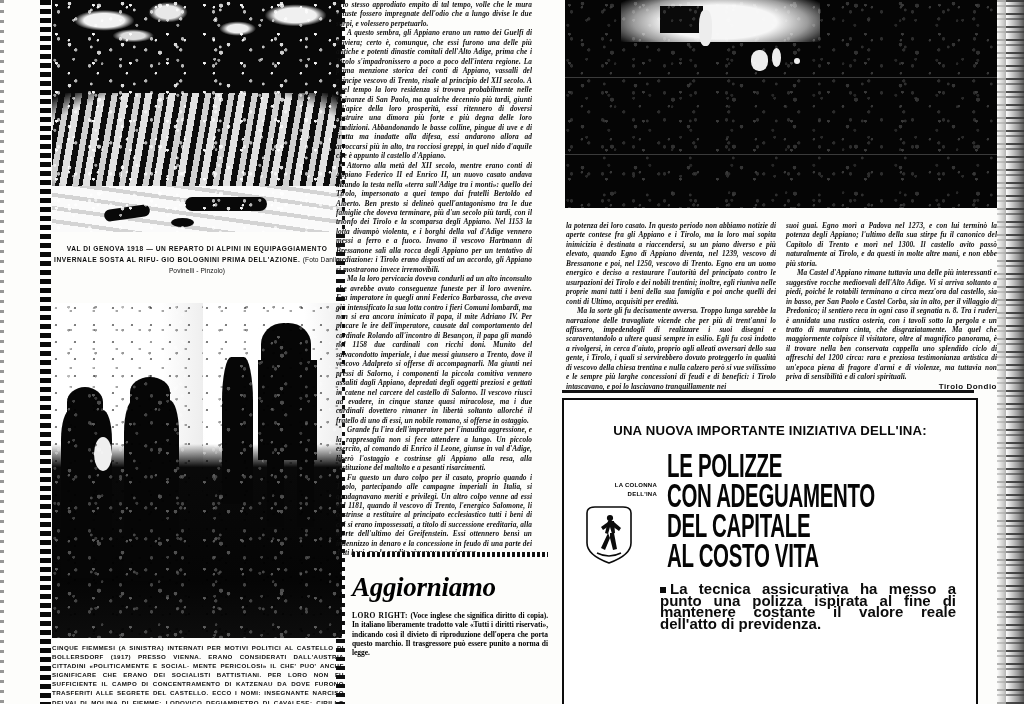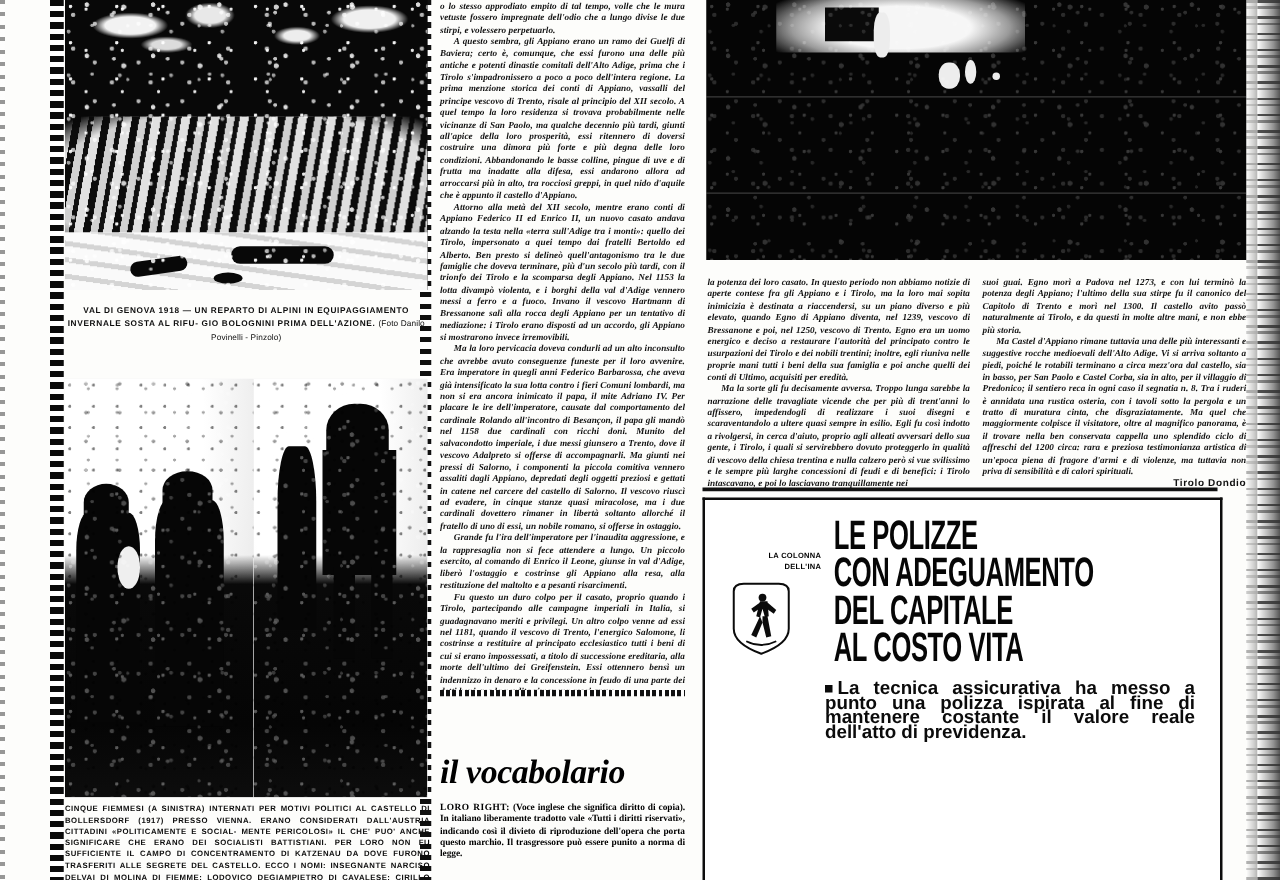"o lo stesso approdiato empito" .c-mid { left: 352px -> 336px }
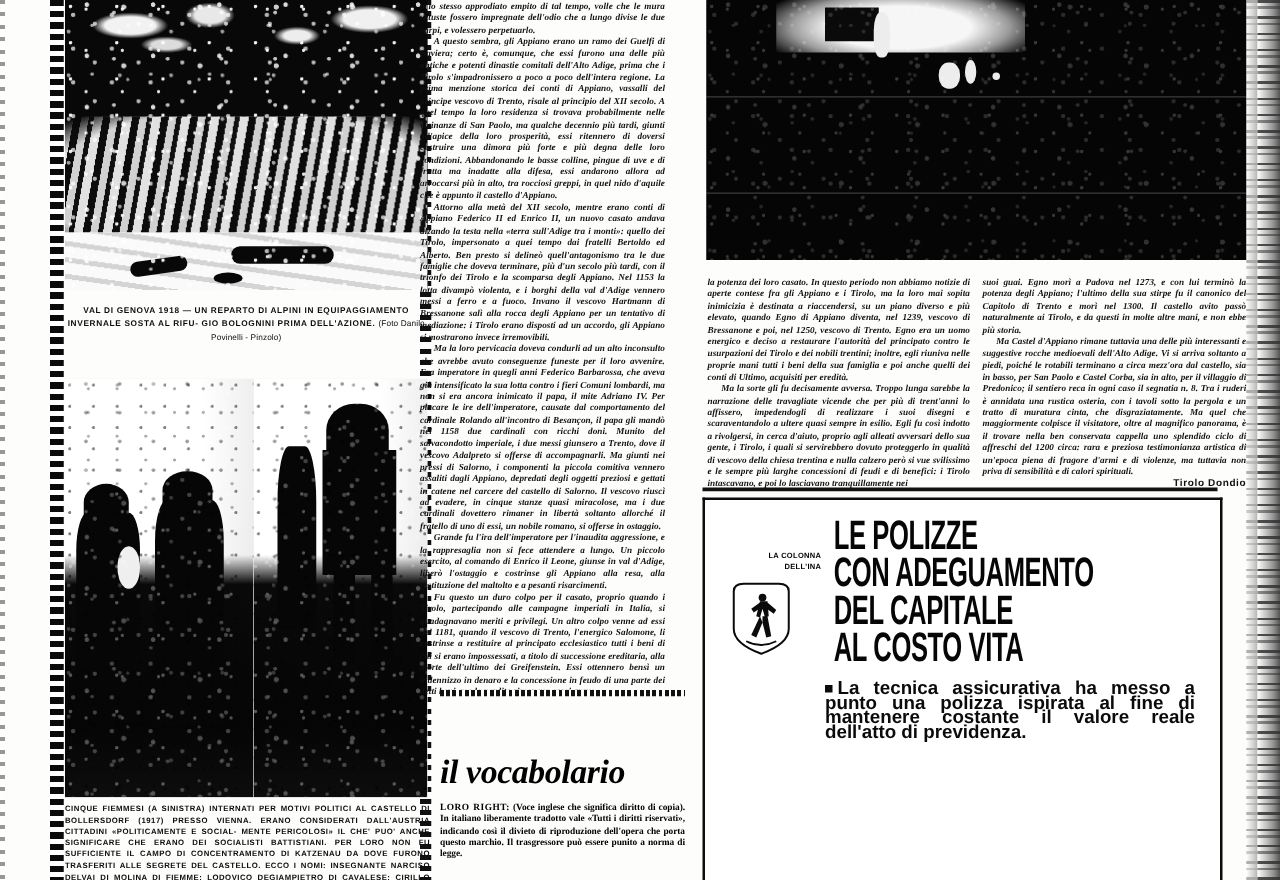"UNA NUOVA IMPORTANTE INIZIATIVA" div.kicker { html: none -> <div>UNA NUOVA IMPORTANTE INIZIATIVA DELL'INA:</div> }
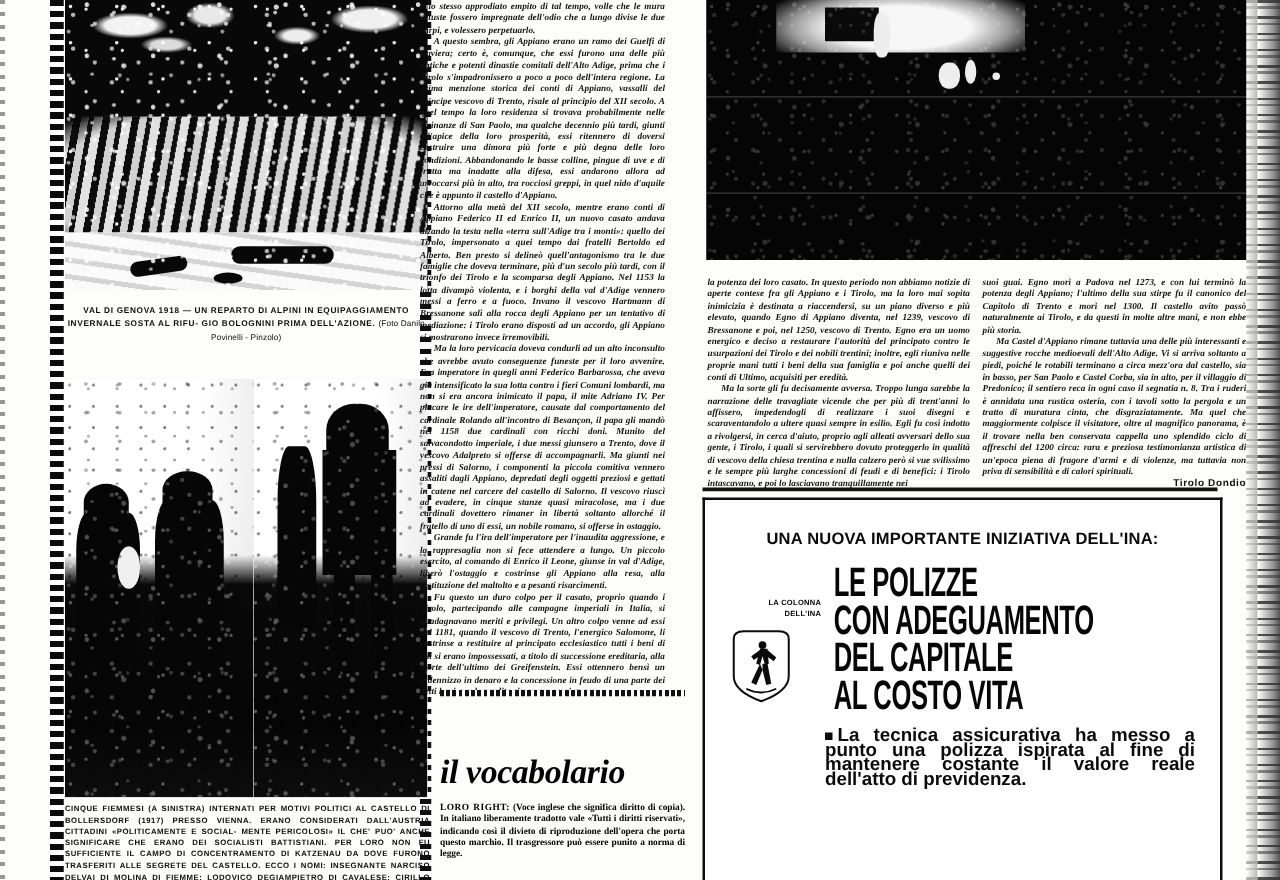"LE POLIZZE" .ad .row { align-items: flex-start -> center }
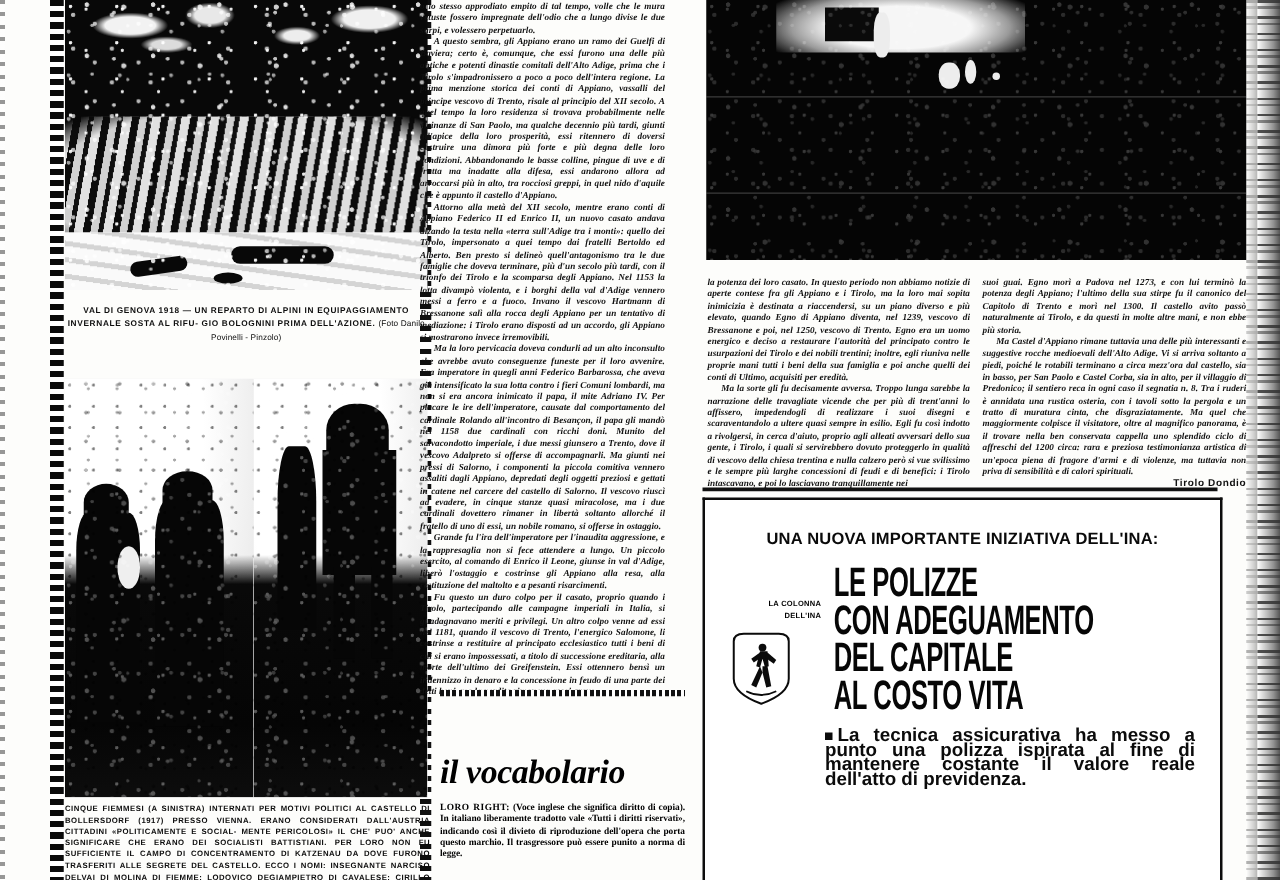"Aggiorniamo" span { html: none -> <span>Aggiorniamo</span> }
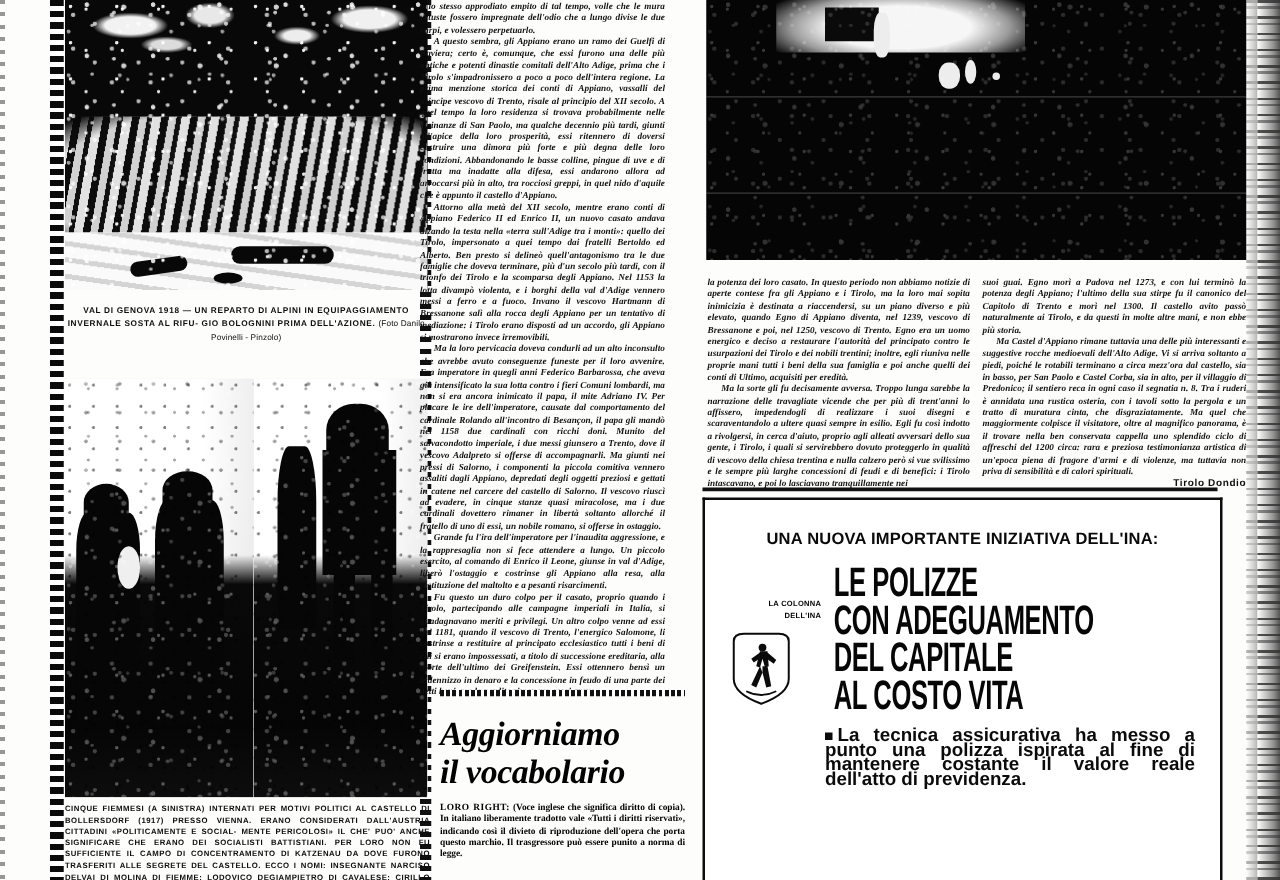"il vocabolario" span { html: <span>il vocabolario</span> -> none }
